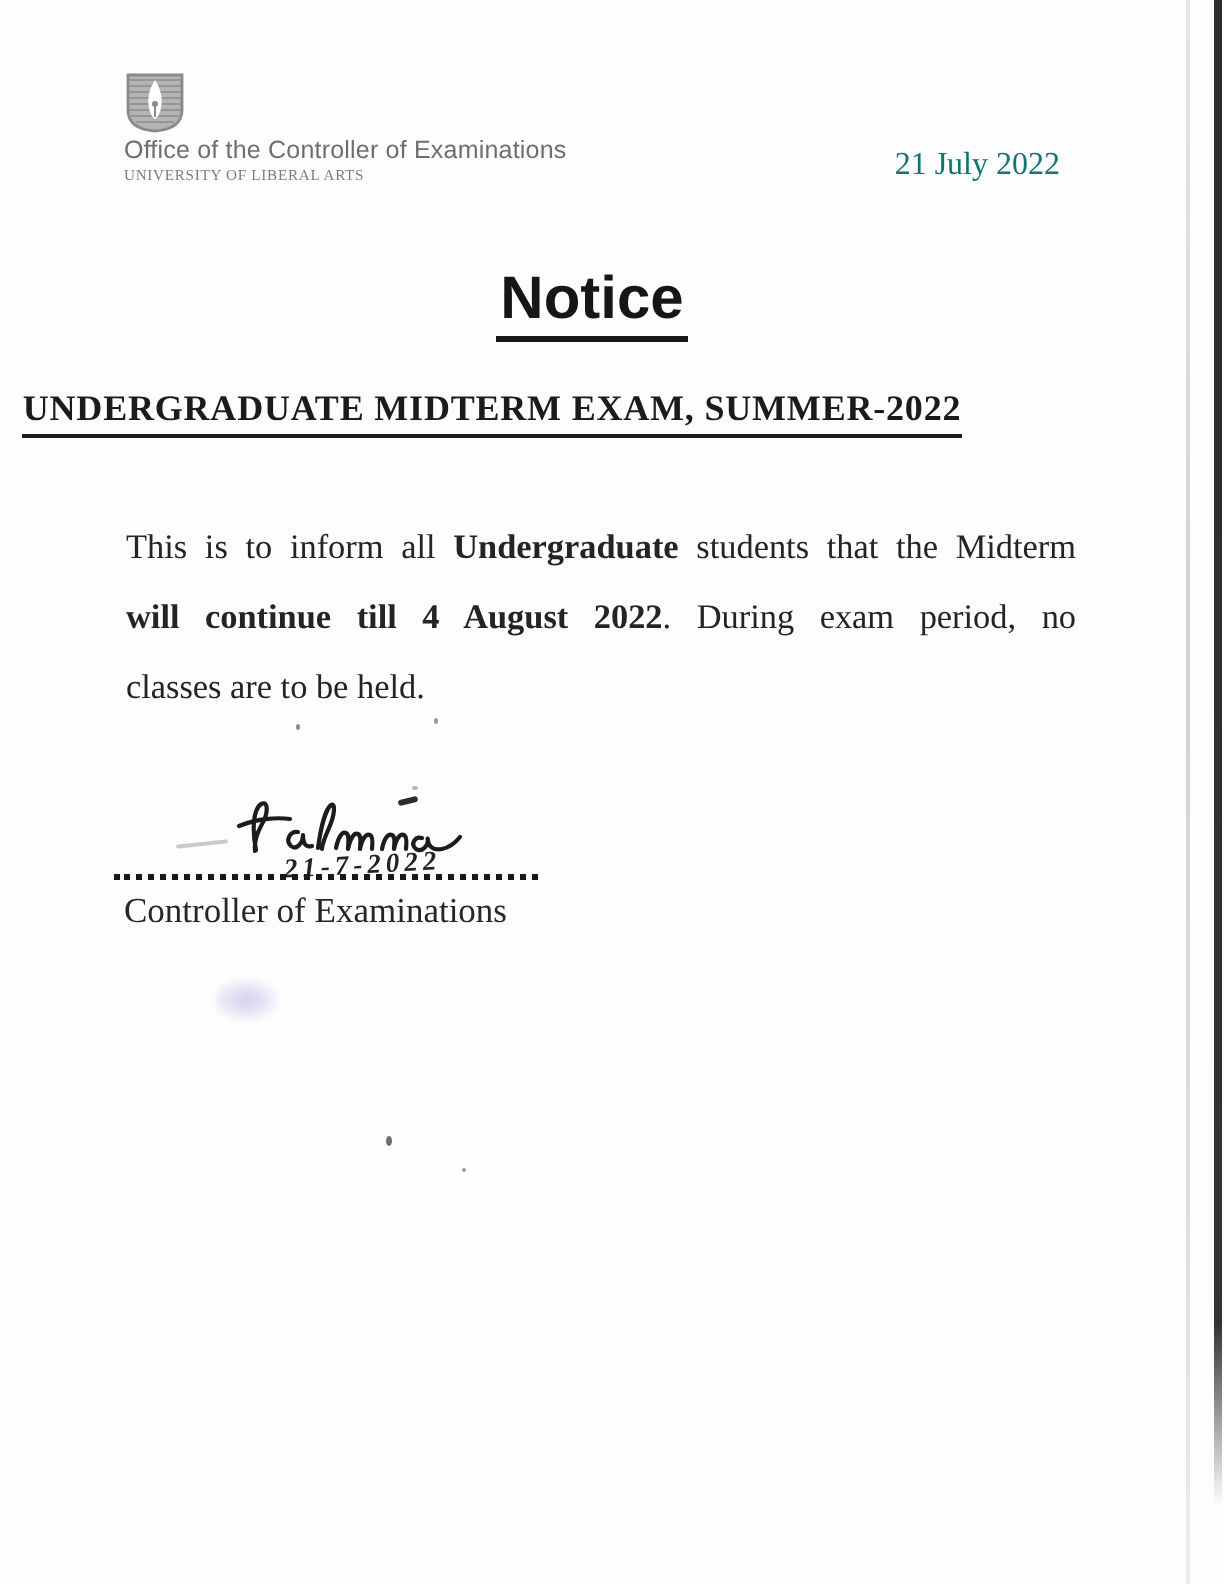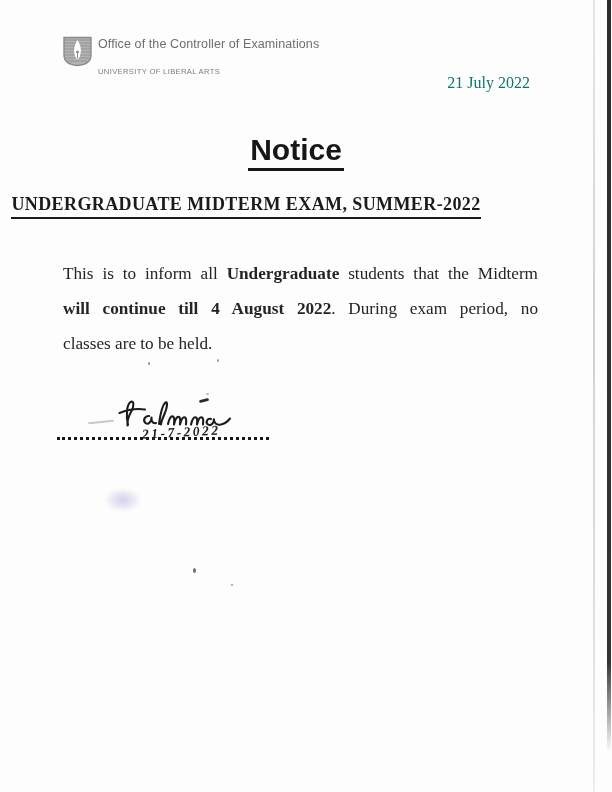"Office of the Controller of" .letterhead { flex-direction: none -> column }
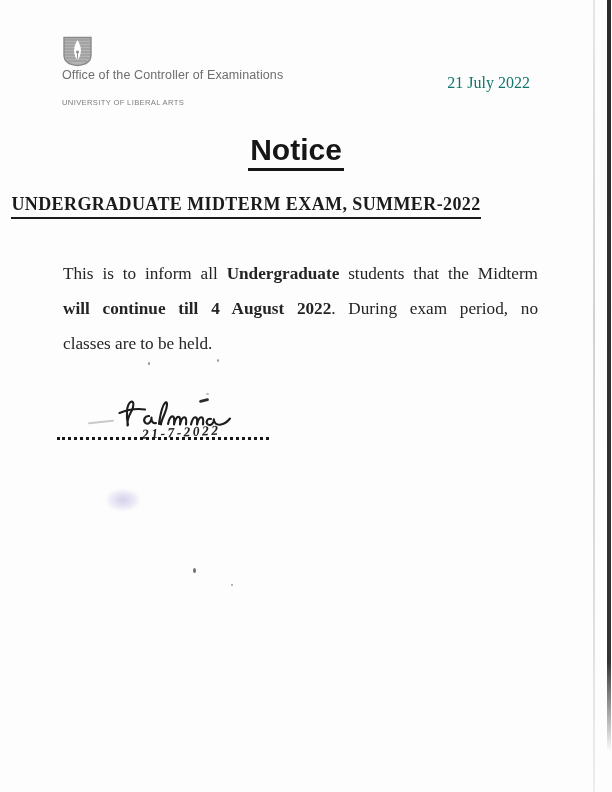"UNIVERSITY OF LIBERAL ARTS" .org-univ, .org-country { font-family: Liberation Sans, sans-serif -> Liberation Serif, serif; margin-top: 16px -> 1px }
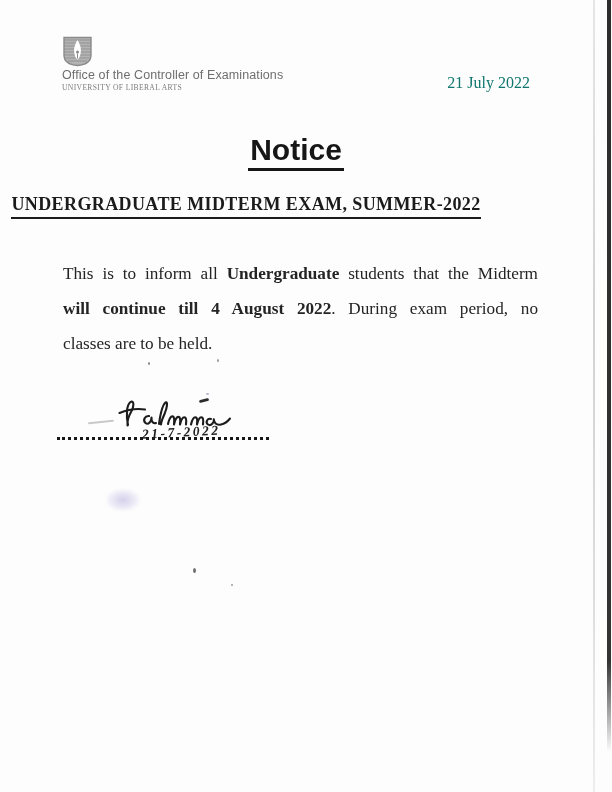"Controller of Examinations" div.signer-role { html: none -> <div>Controller of Examinations</div> }
